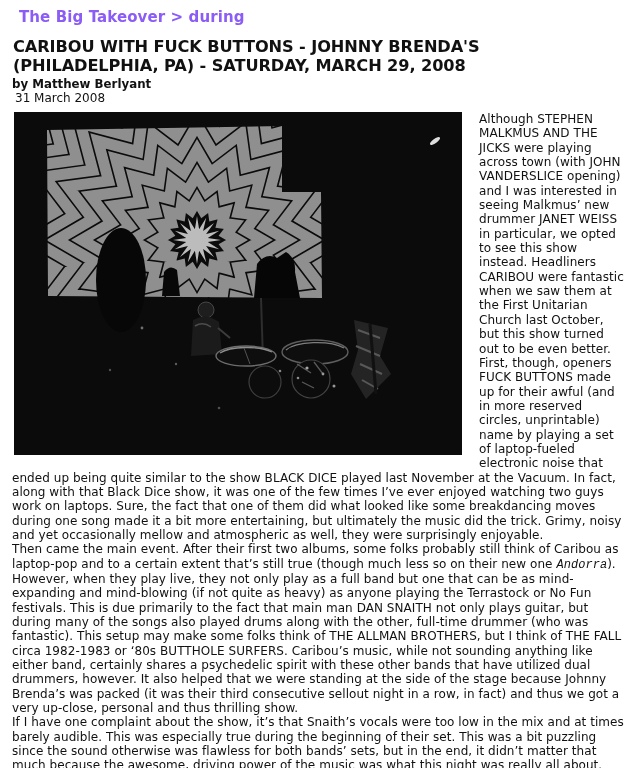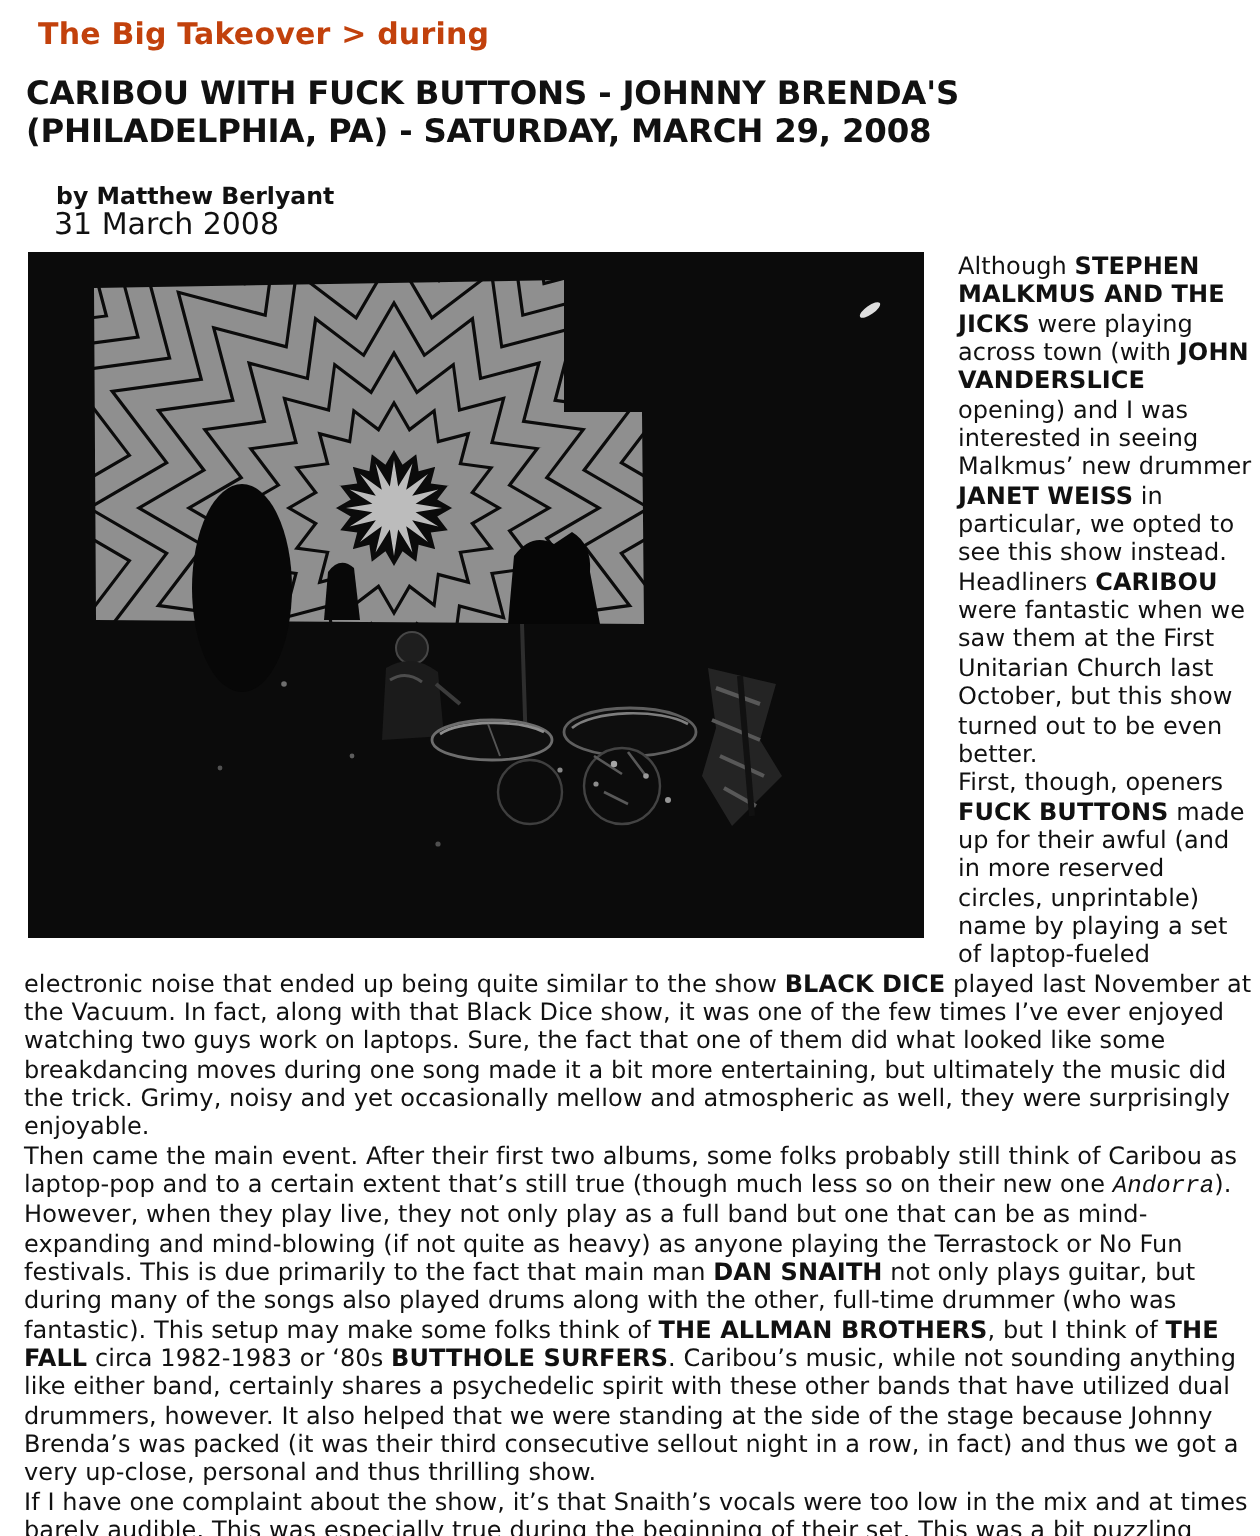"The Big Takeover" .breadcrumb span { color: #c2410c -> #8b5cf6 }
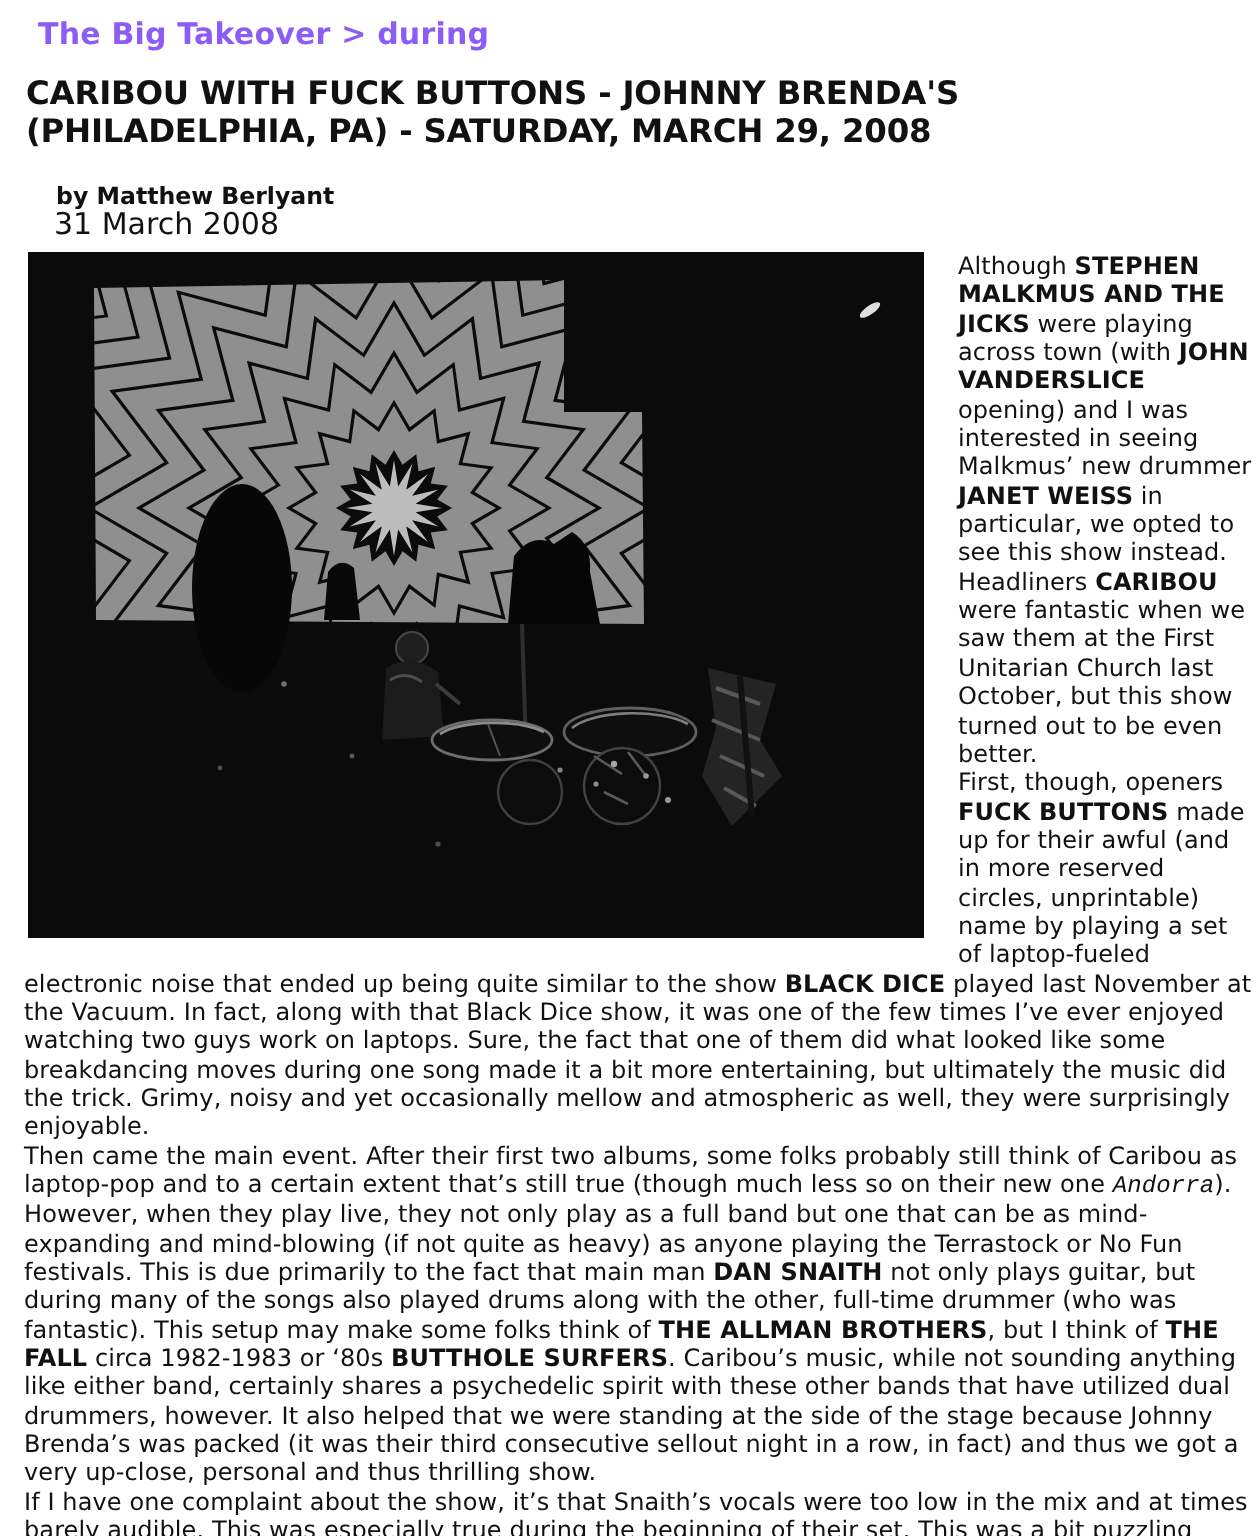"CARIBOU WITH FUCK BUTTONS -" .title { margin: 0 0 16px 1px -> 0 0 2px 1px }
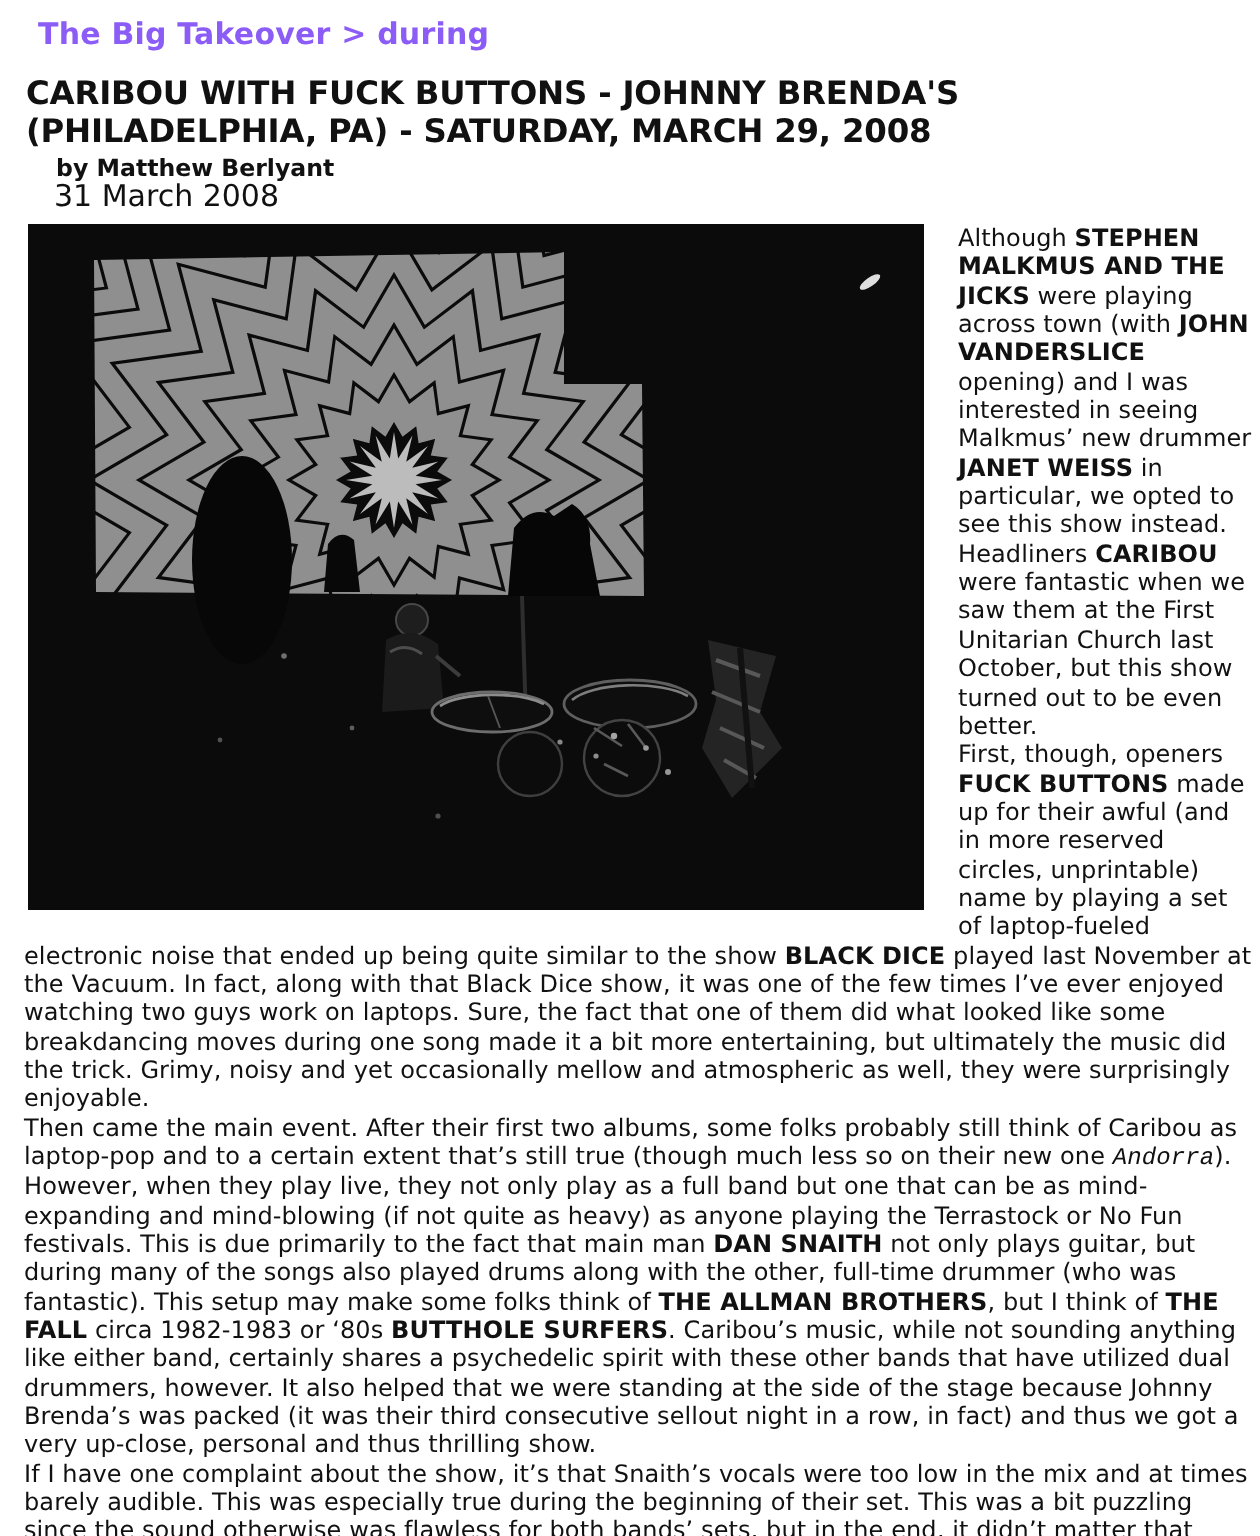"by Matthew Berlyant" .byline { margin-left: 16px -> 0 }
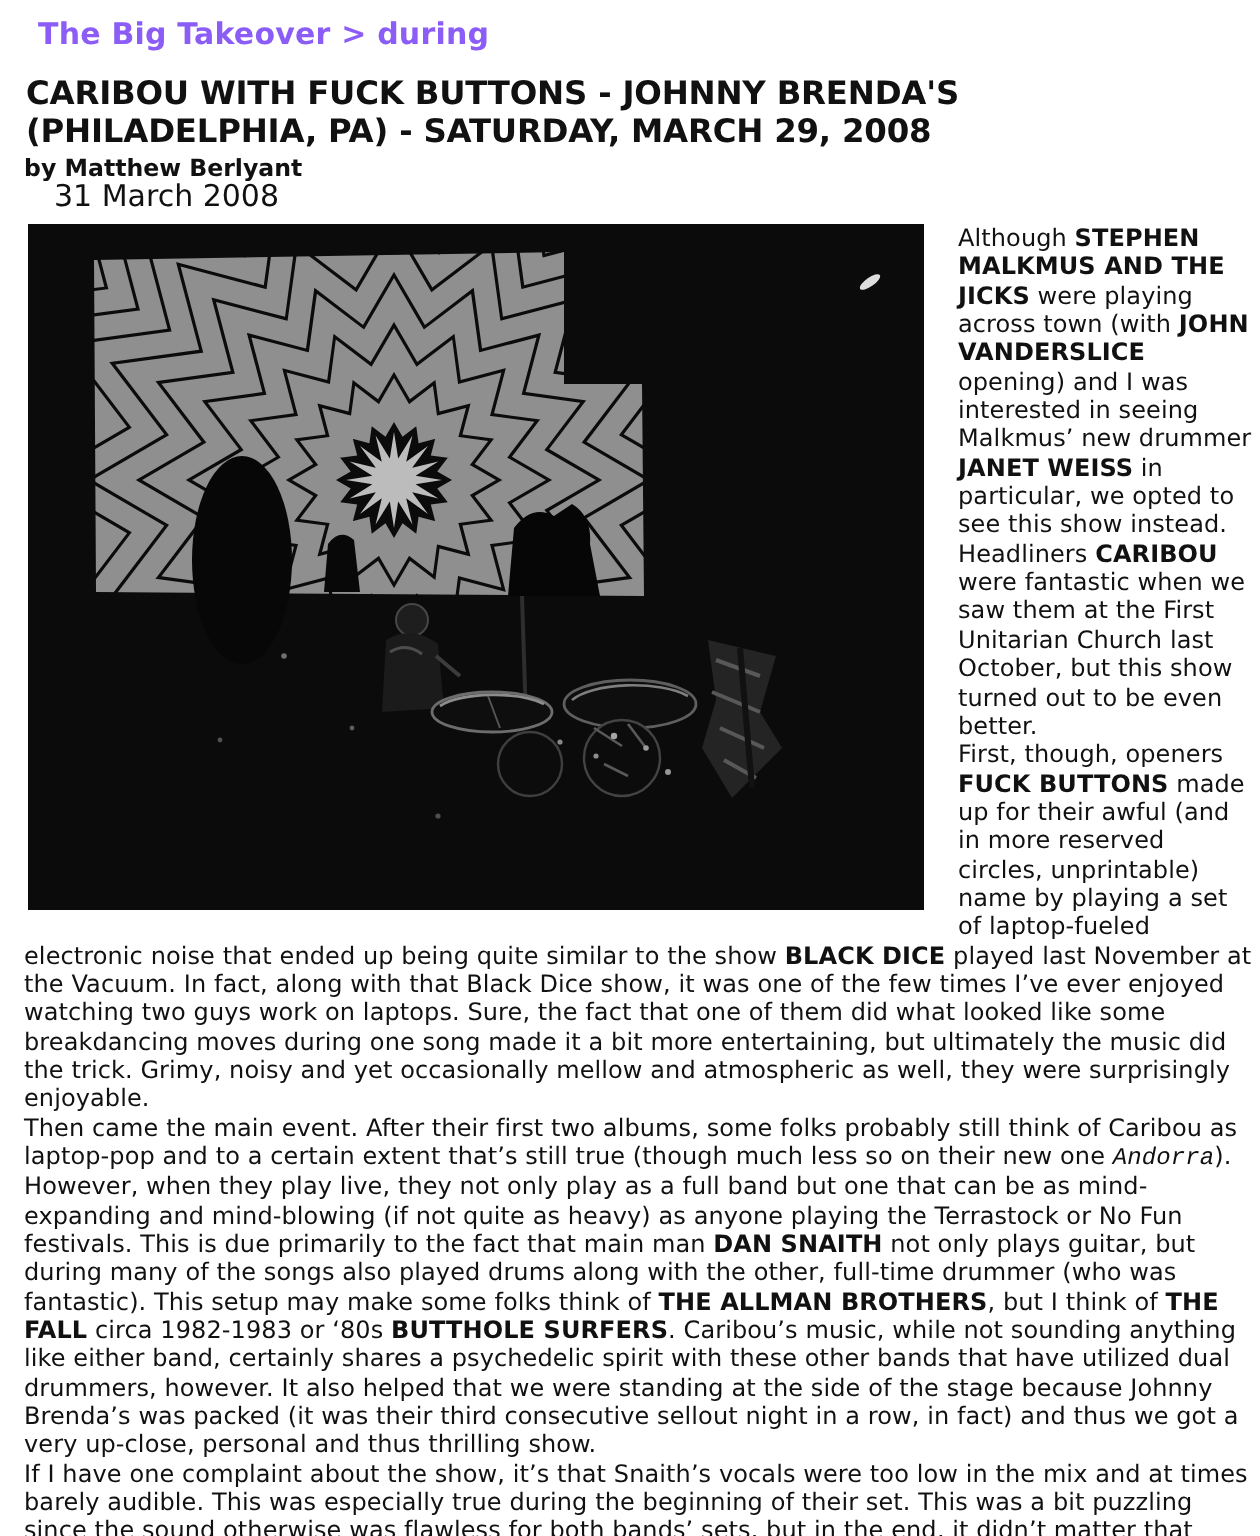"31 March 2008" .dateline { font-size: 15px -> 12px; margin: 0 0 7px 15px -> 0 0 7px 3px }
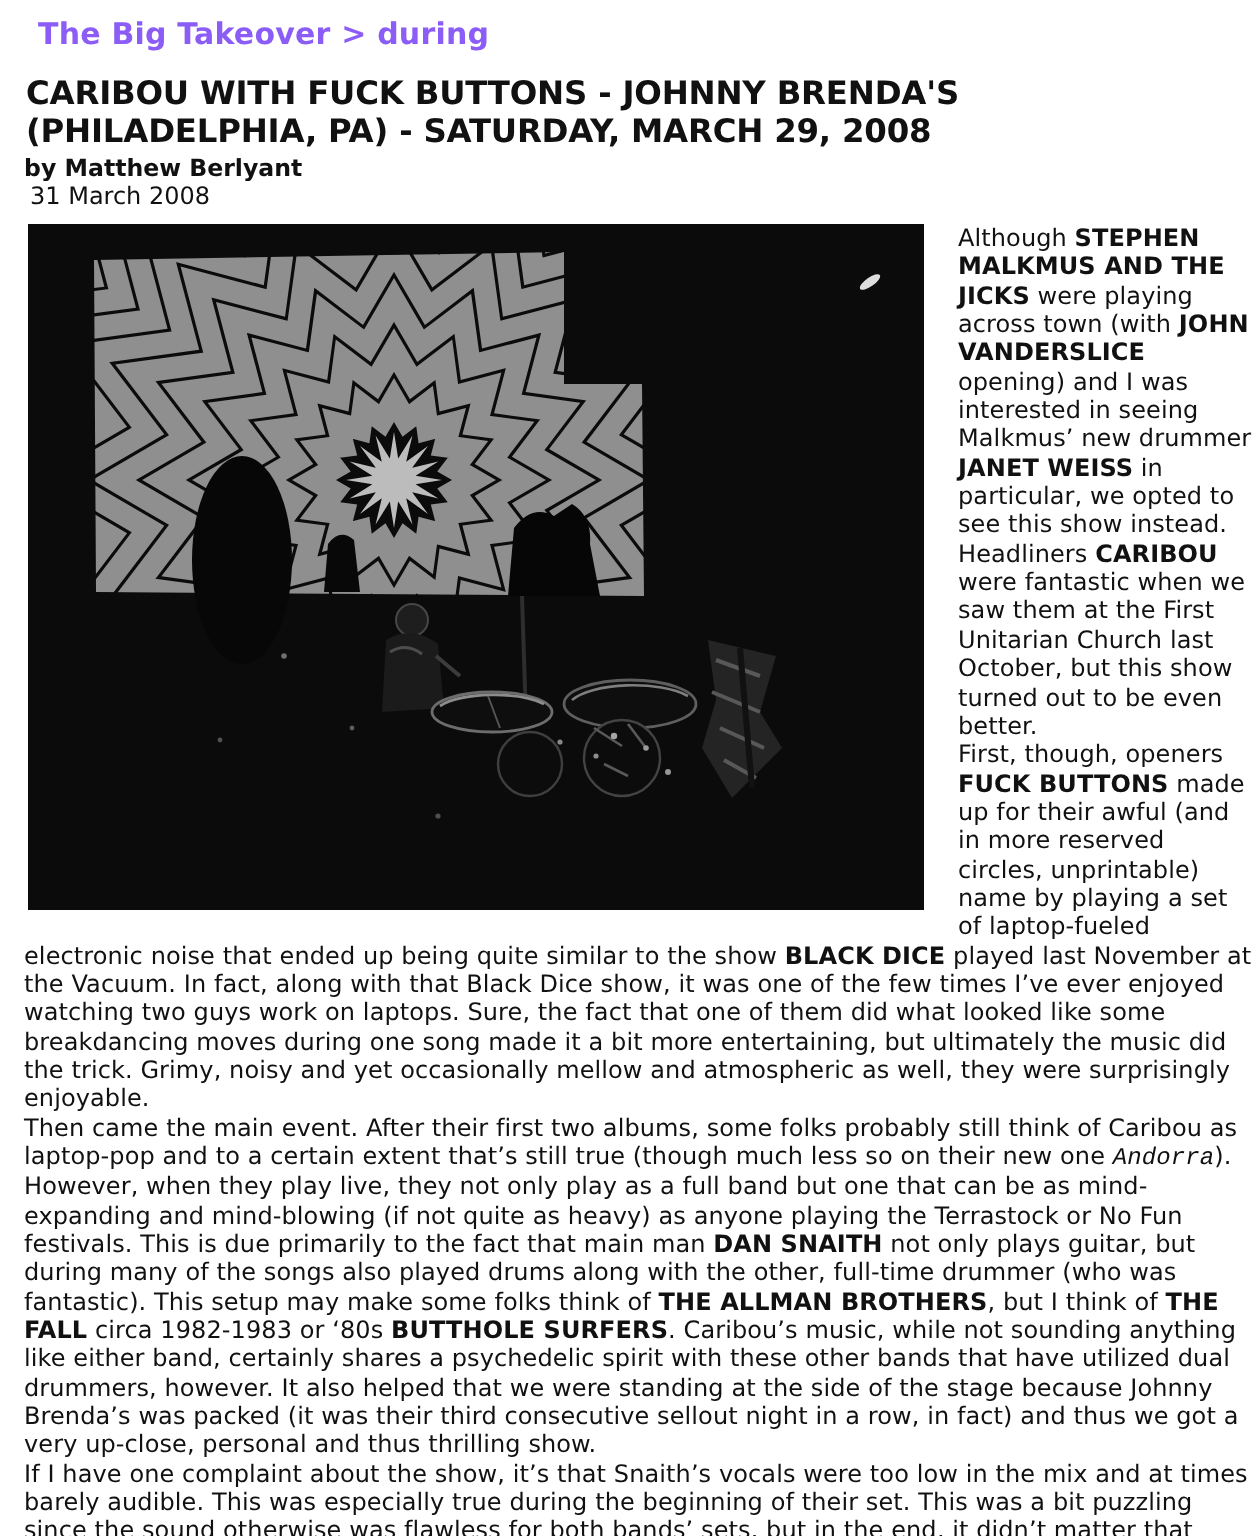"STEPHEN MALKMUS AND THE JICKS" .para b { font-weight: bold -> normal }
